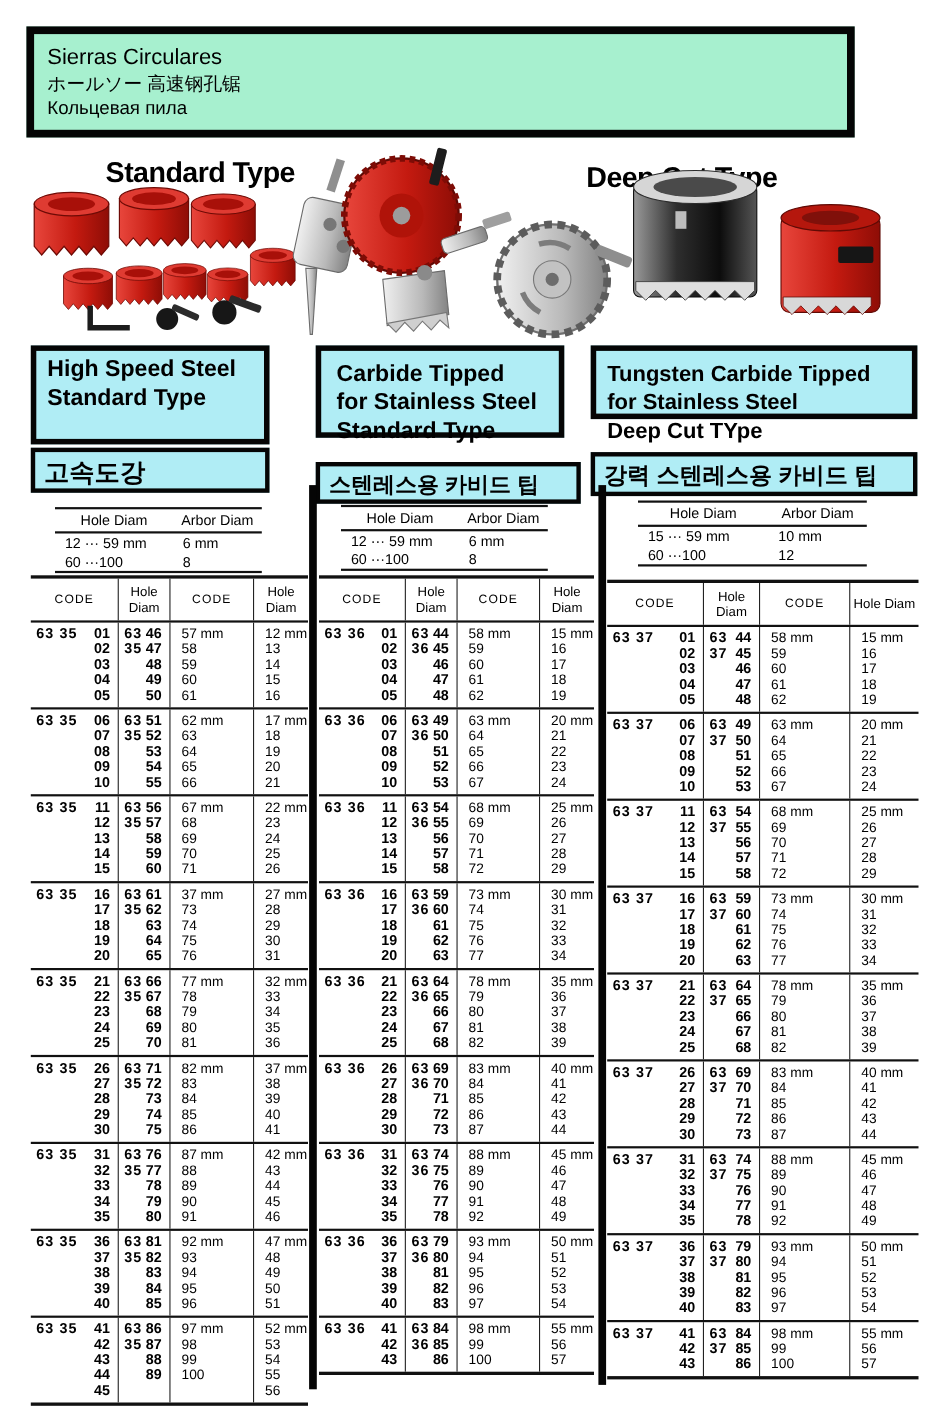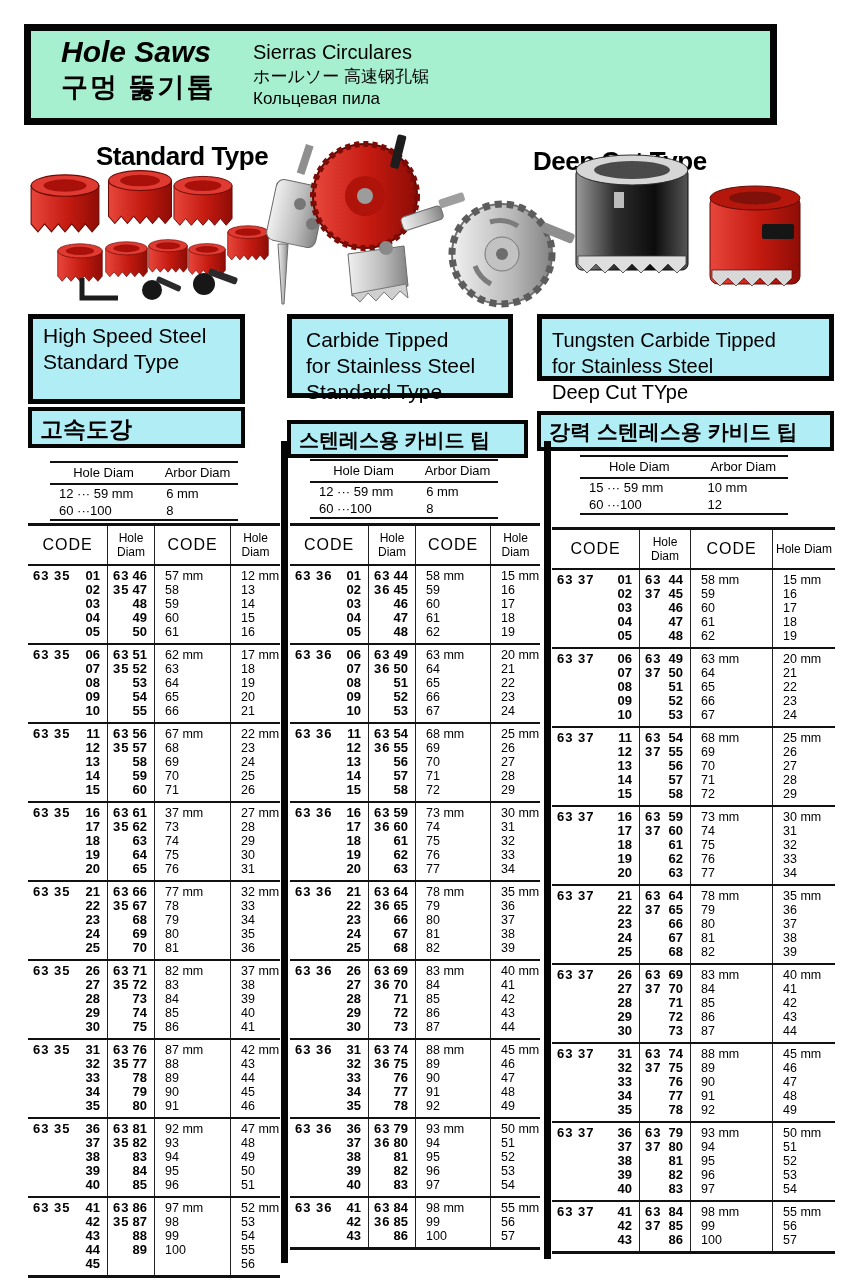"Hole Saws" div.banner-left { html: <div> <div>Hole Saws</div> <div>구멍 뚫기톱</div> </div> -> none }
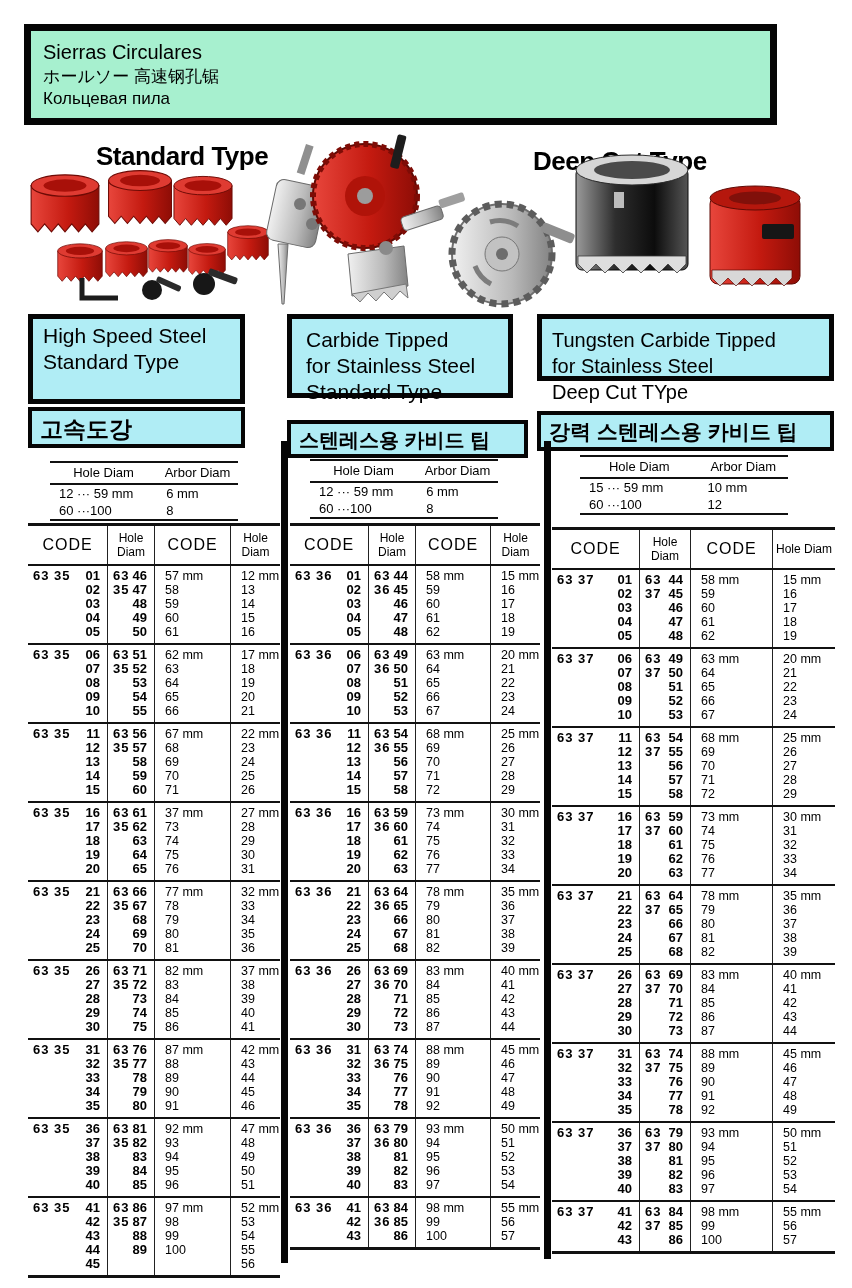"High Speed Steel" .col-head { font-weight: normal -> bold }
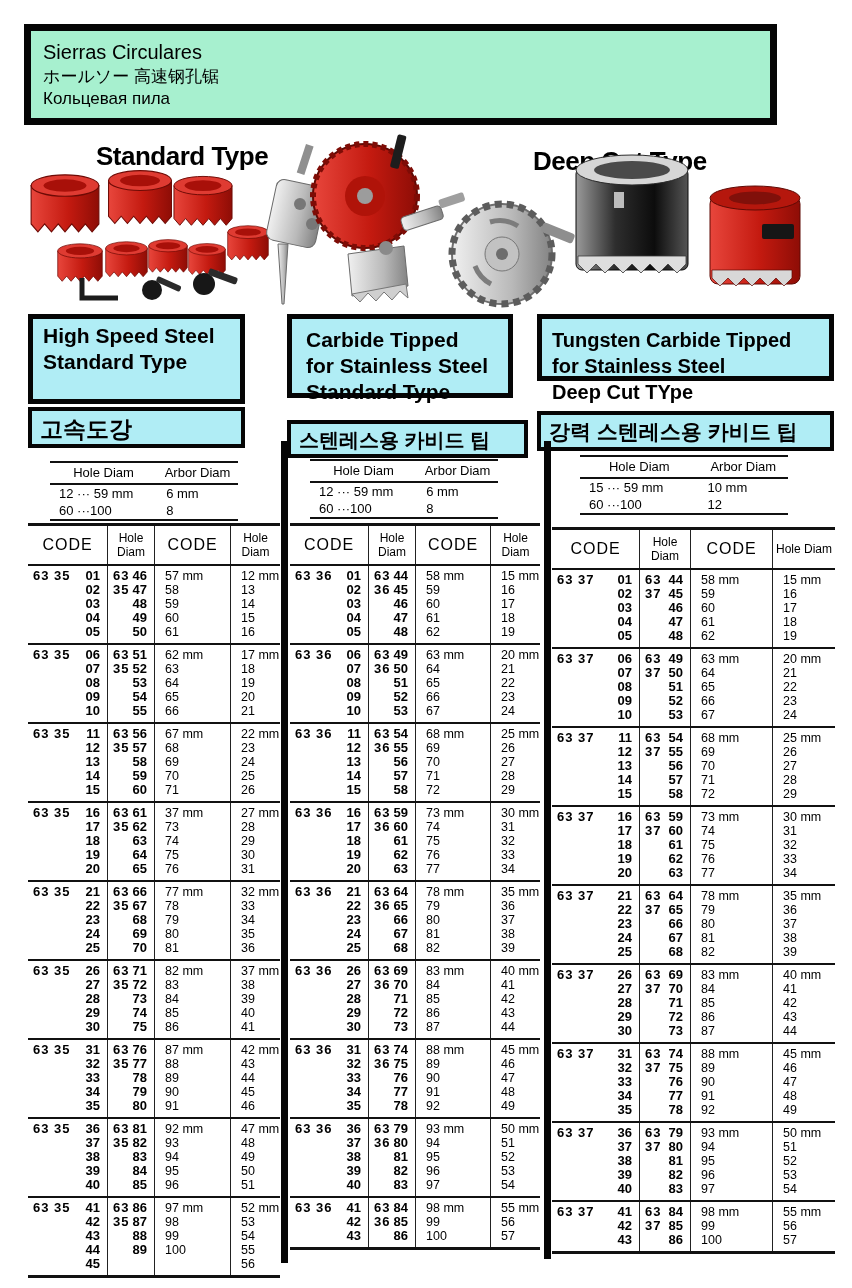"CODE" .ht-hcell.code-h { font-size: 16px -> 11px }
